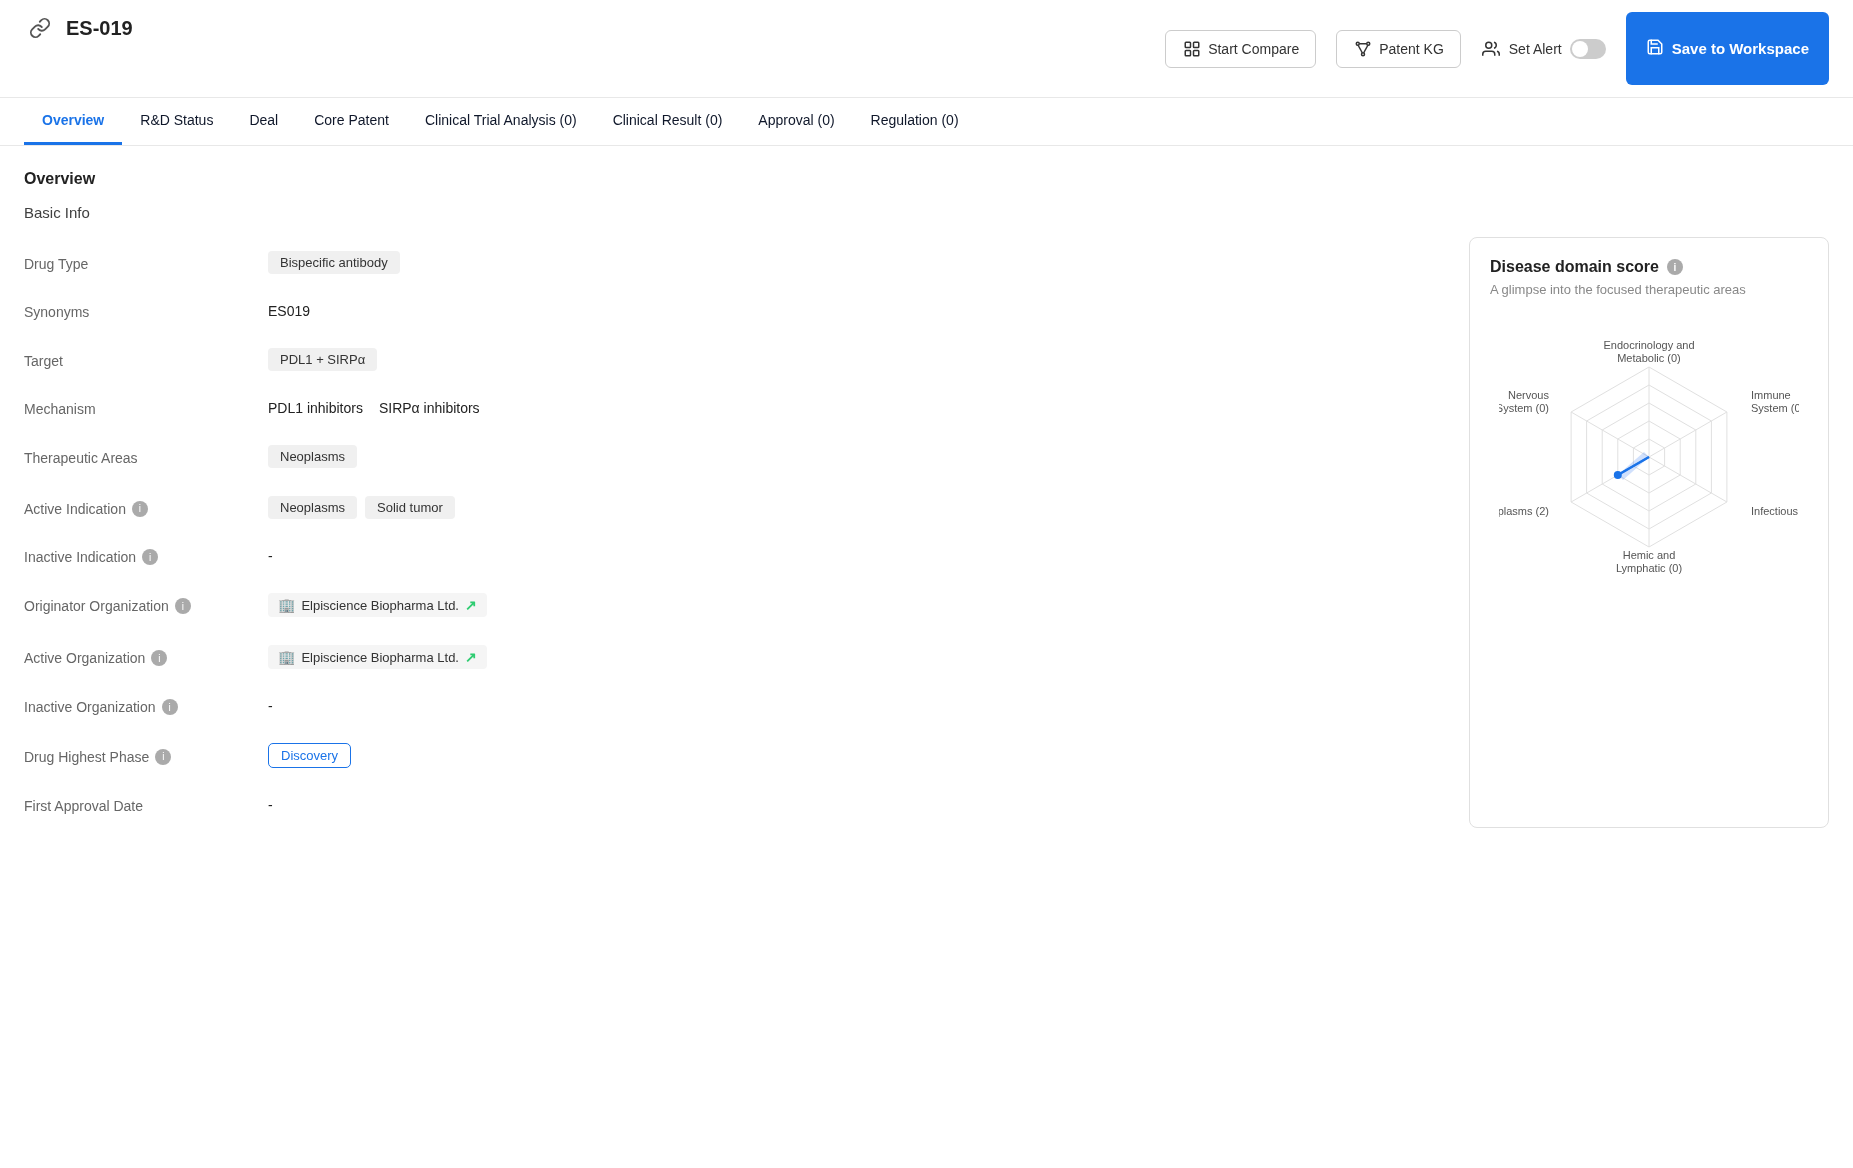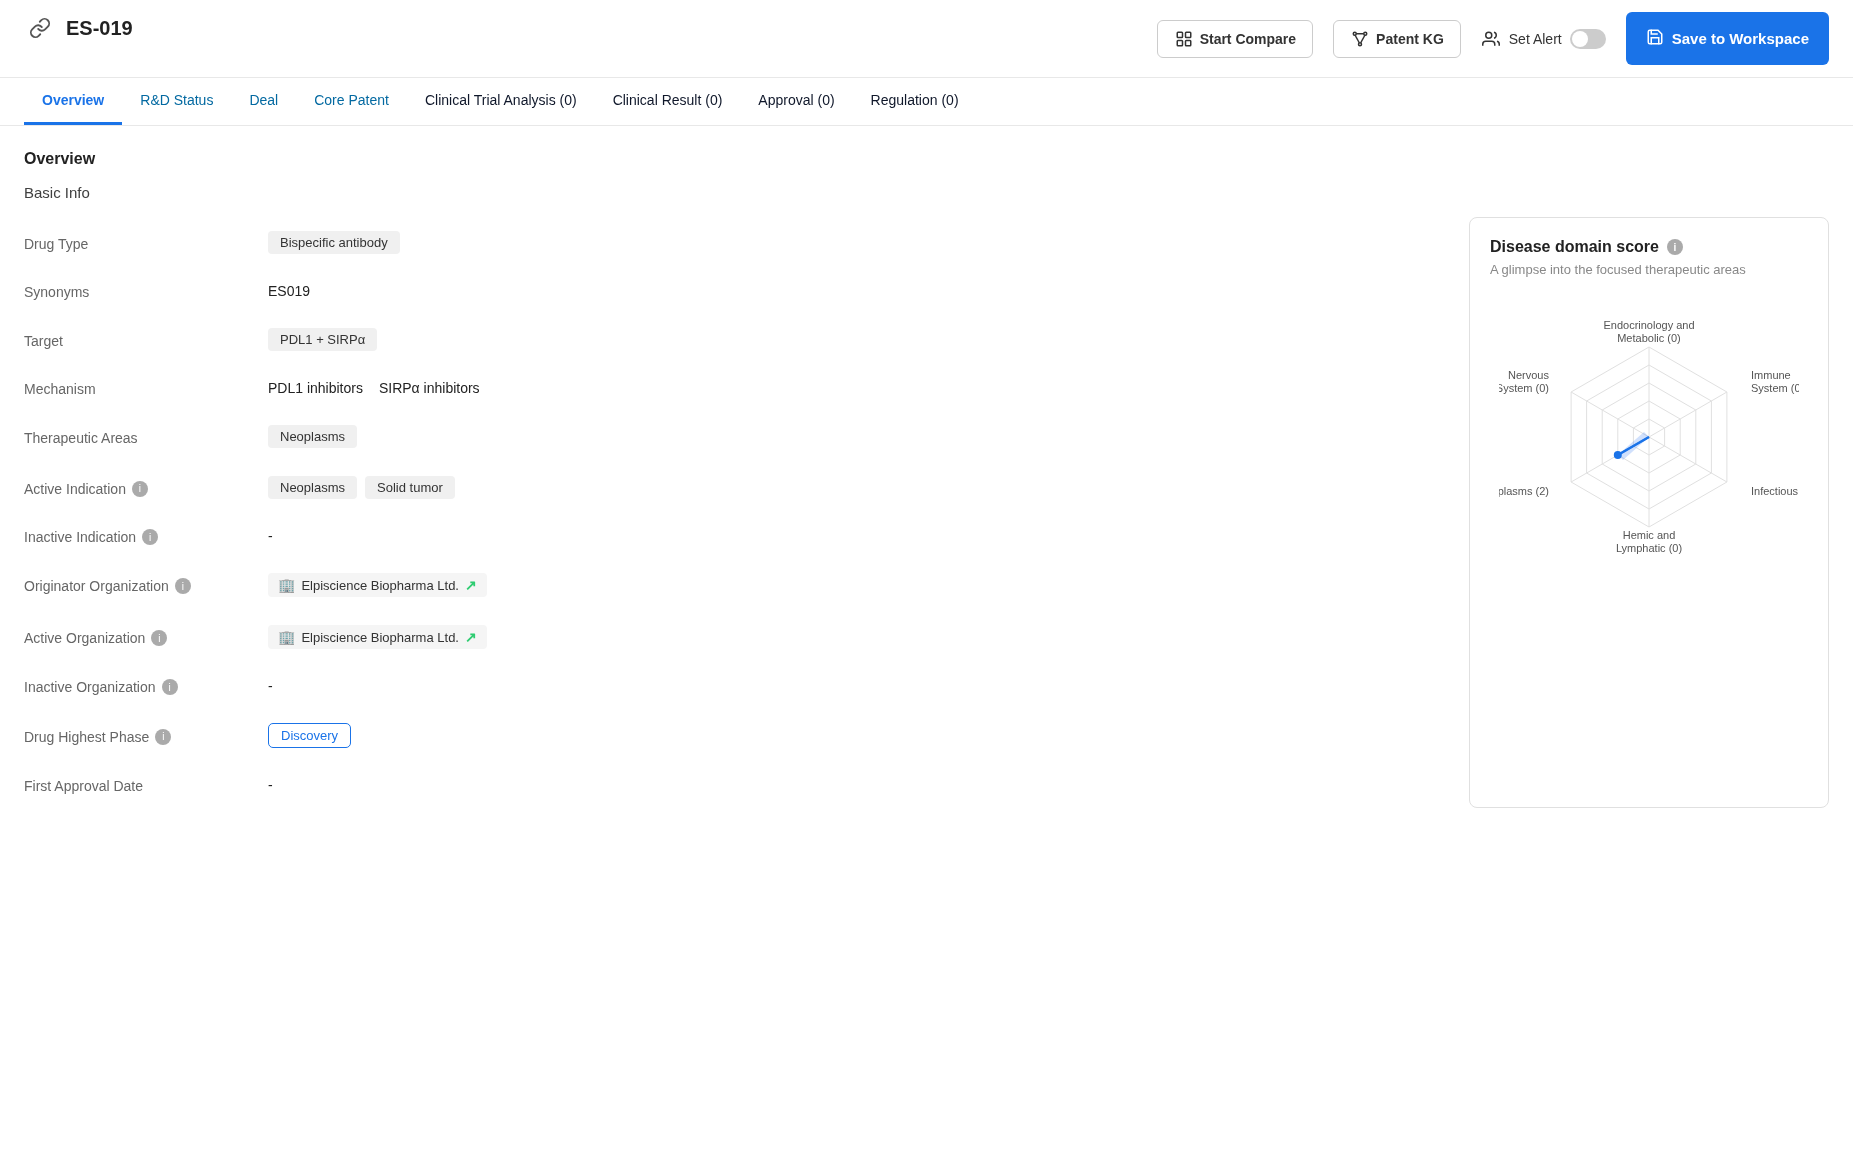"Start Compare" .header-btn { font-weight: 700 -> 400 }
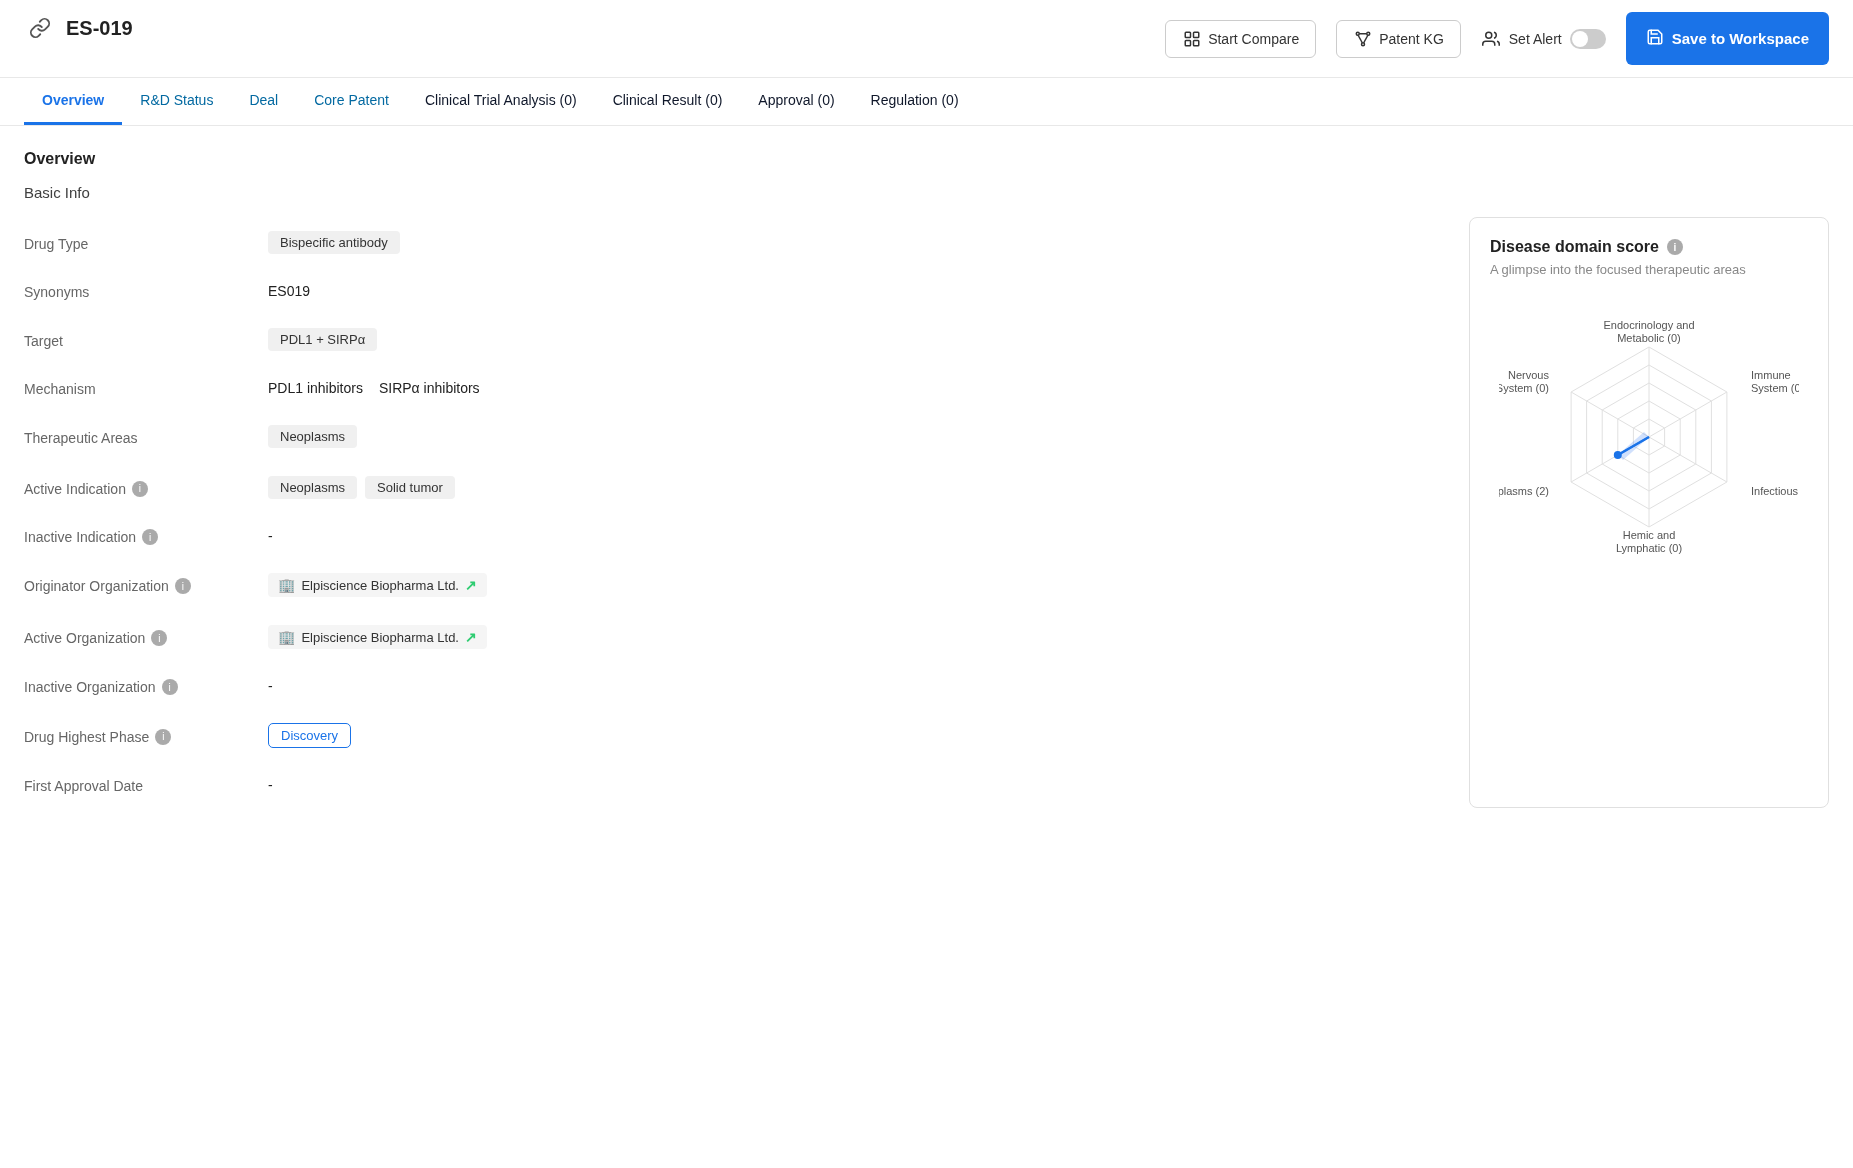"Save to Workspace" .save-btn { padding: 16px 20px -> 26px 20px }
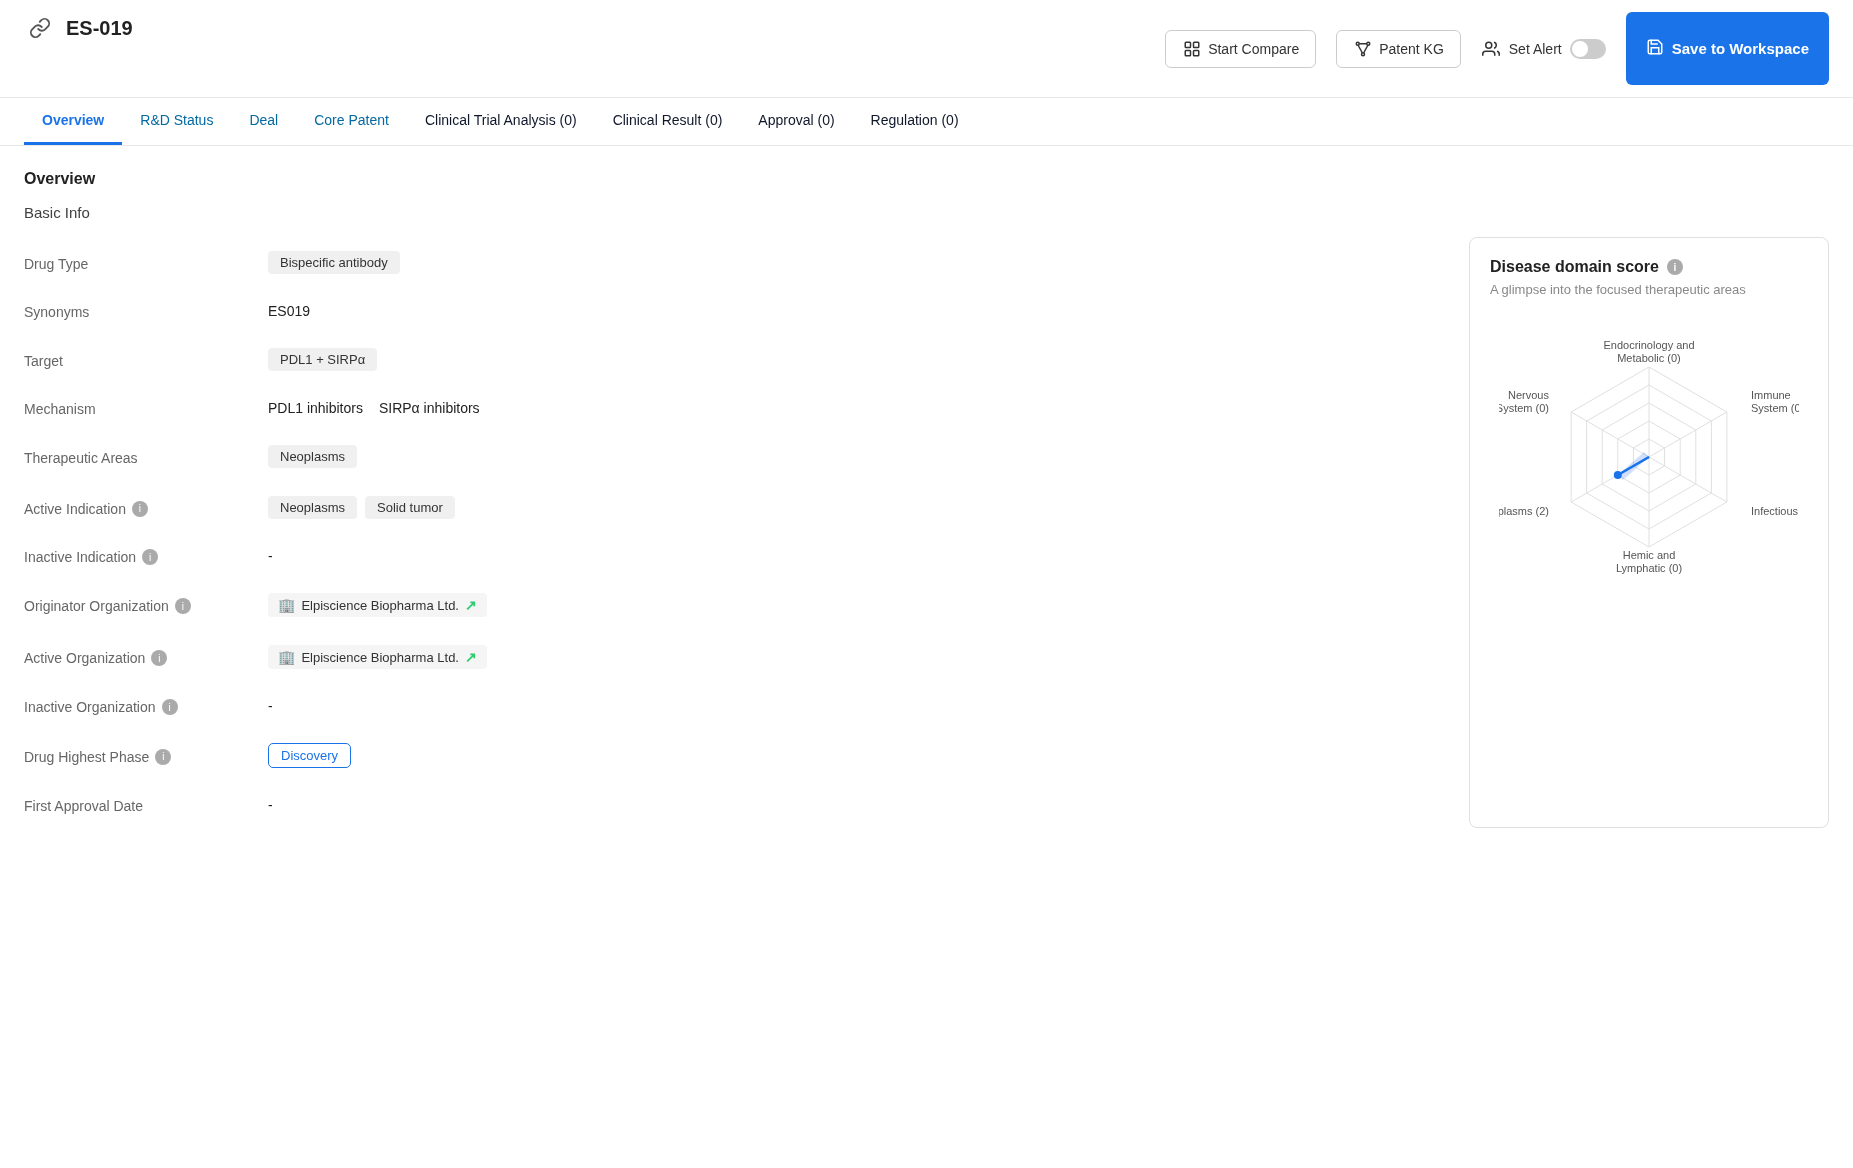"R&D Status" .tab { color: #0369a1 -> #0f172a }
